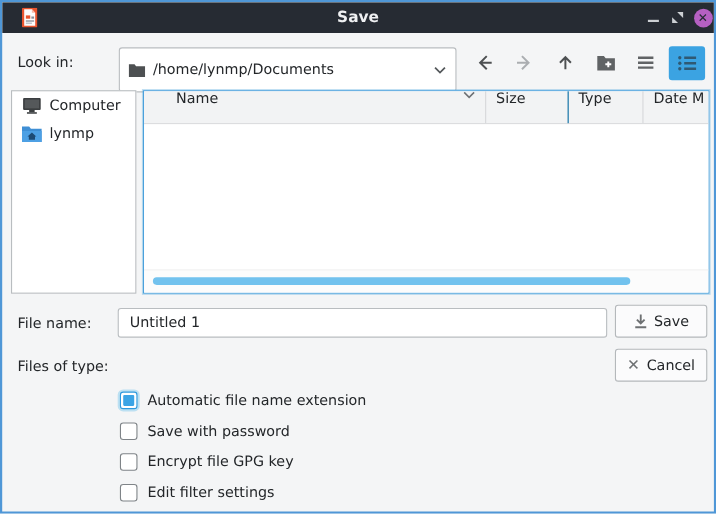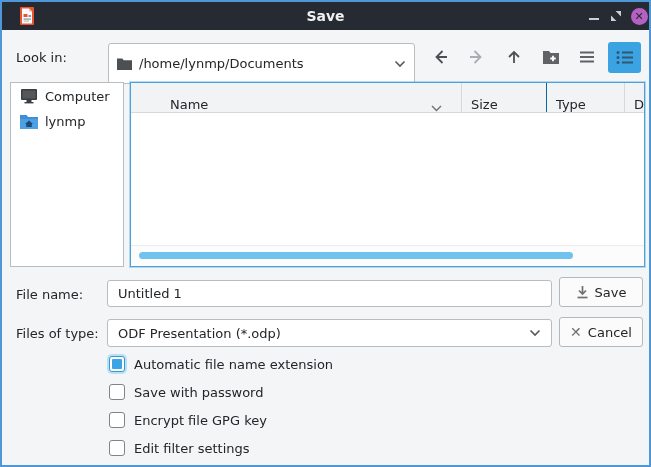"Name" .fl-col { align-items: flex-end -> flex-start; margin-left: 10px -> none }
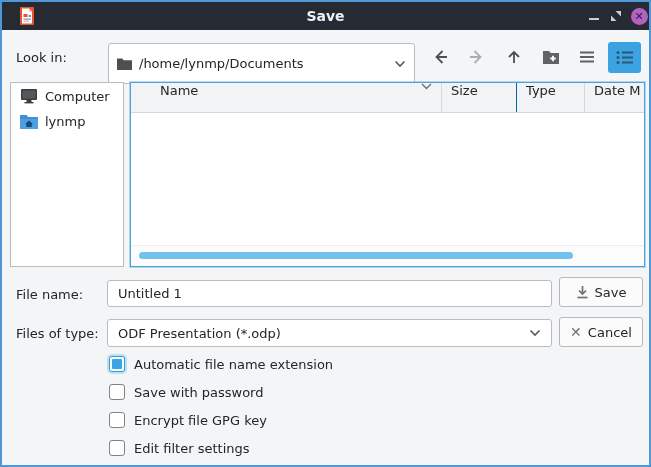"ODF Presentation (*.odp)" div.field { html: <div> <span>ODF Presentation (*.odp)</span> <svg> <path></path> </svg> </div> -> none }
